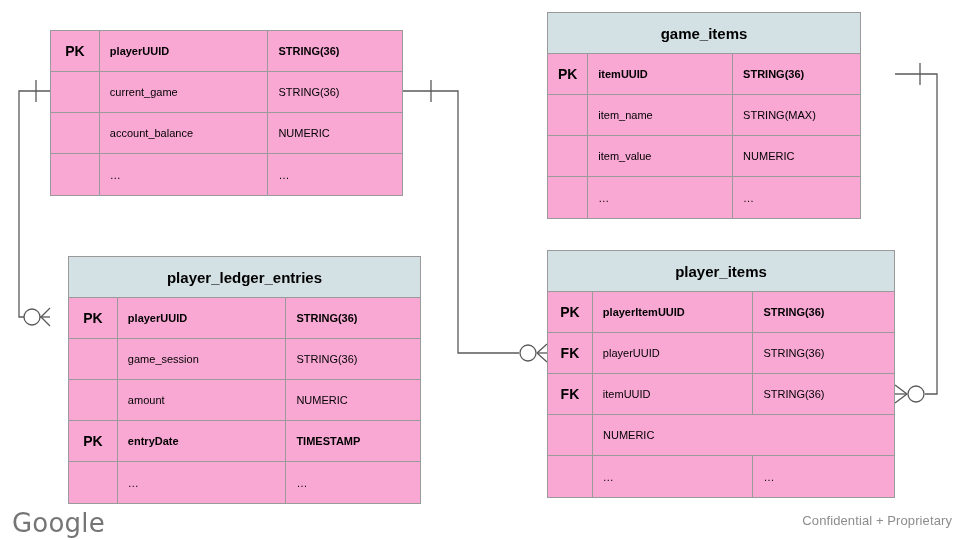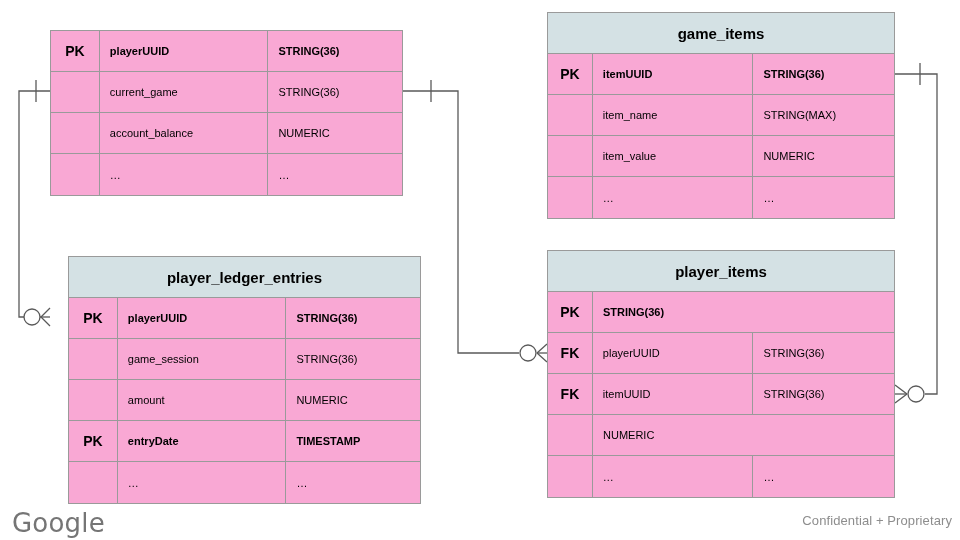"game_items" #ent-game-items { width: 348px -> 314px }
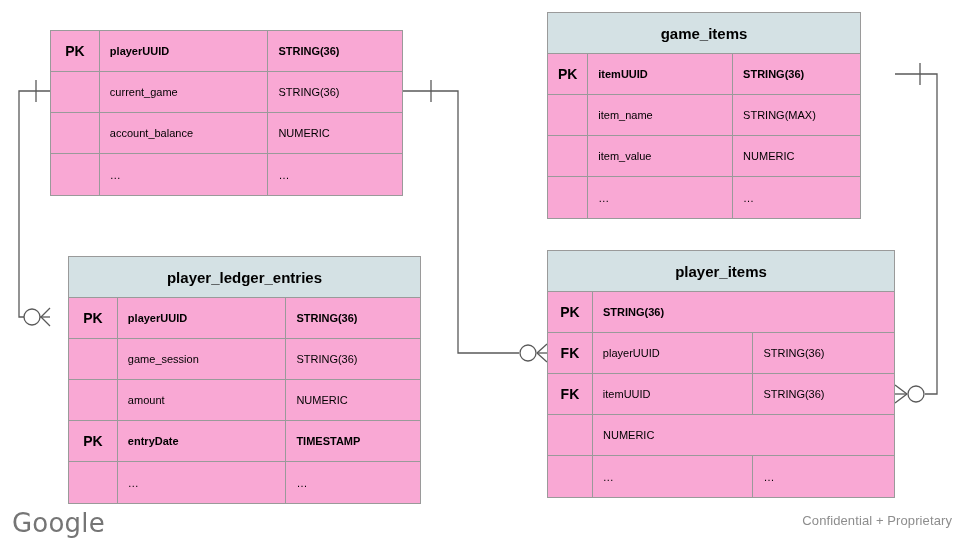"playerItemUUID" div.cell { html: none -> <div>playerItemUUID</div> }
